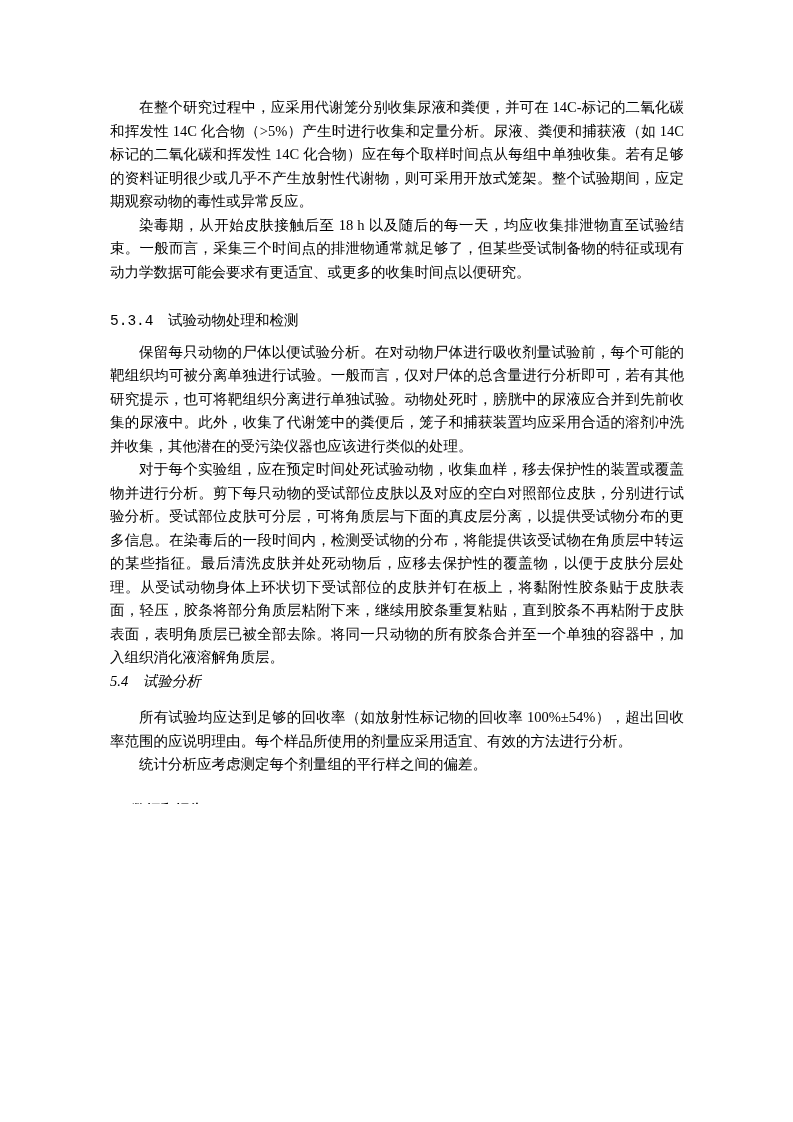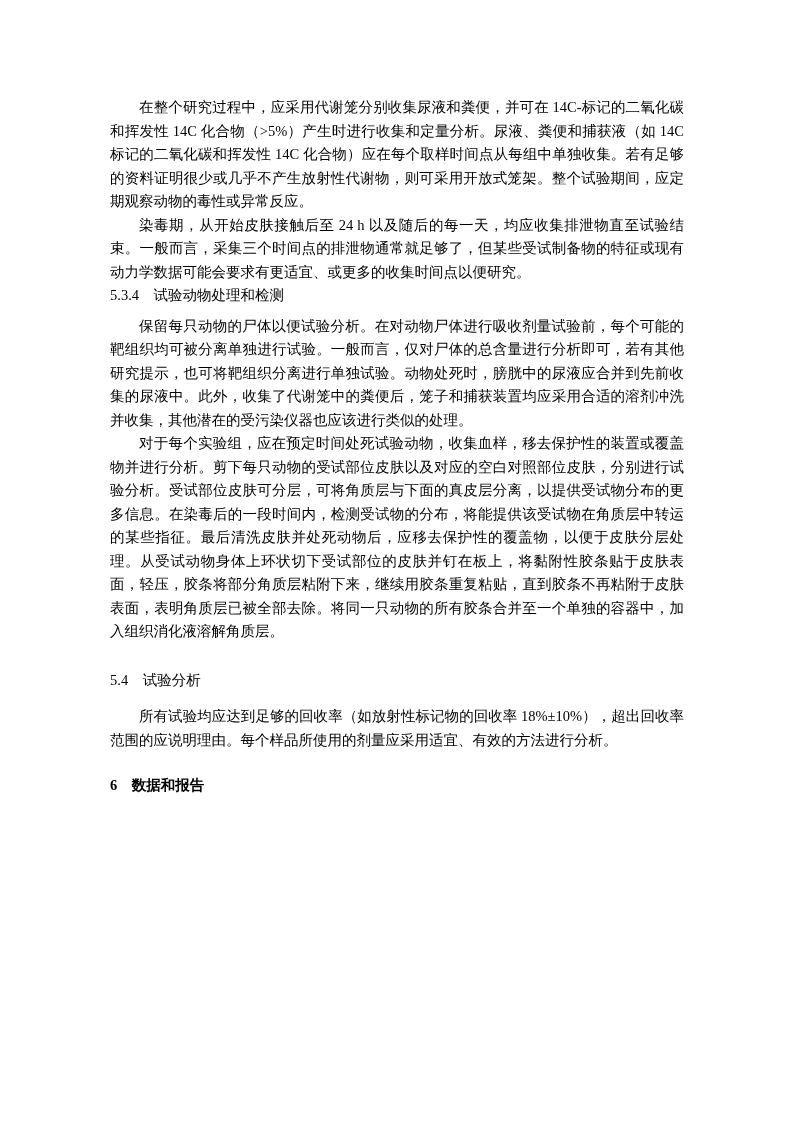"染毒期，从开始皮肤接触后至 24 h" p.body-para { text: 24 -> 18 }
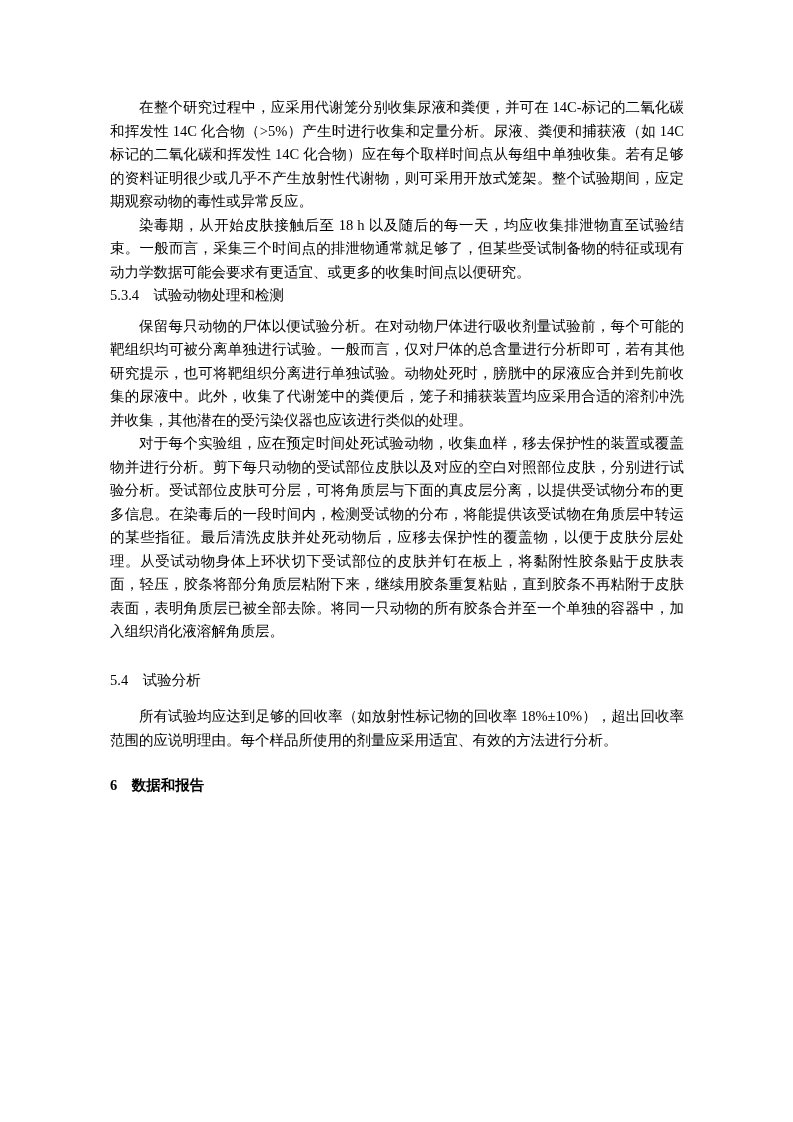"5.3.4 试验动物处理和检测" .heading-534 { font-family: none -> Liberation Mono, monospace; margin-top: none -> 26px }
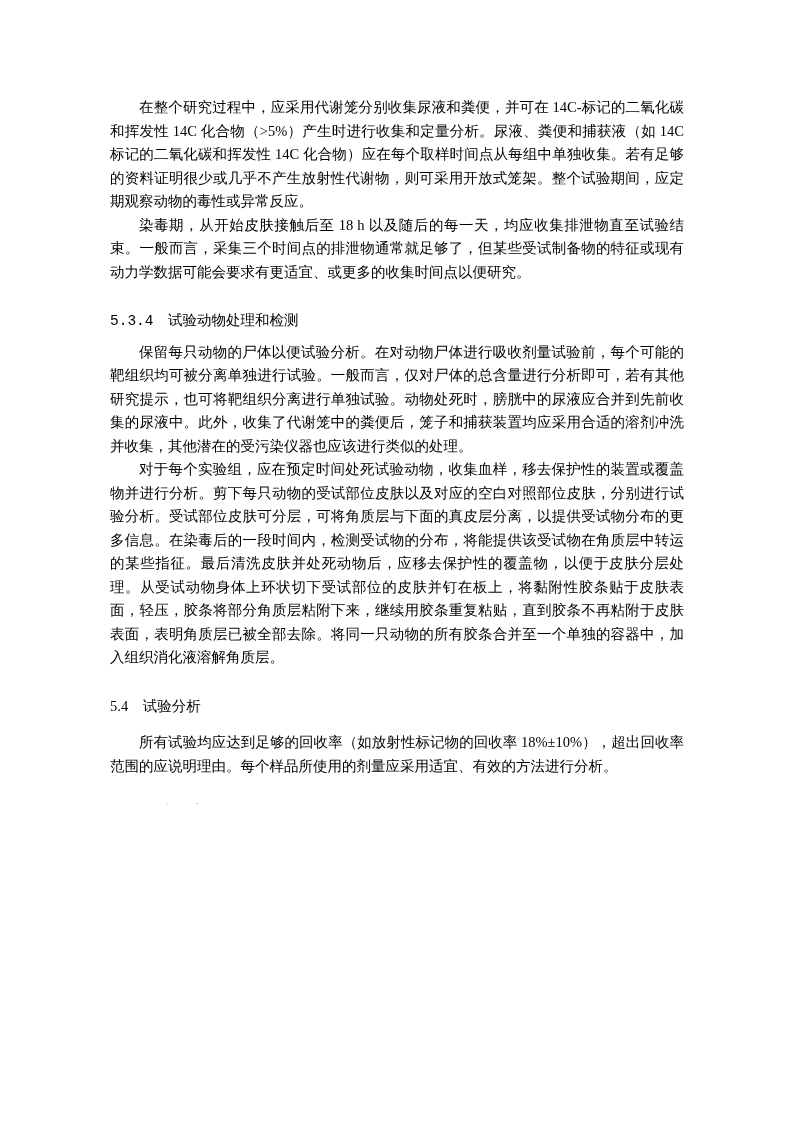"5.4 试验分析" .heading-54 { font-style: none -> italic; margin-top: 25px -> none }
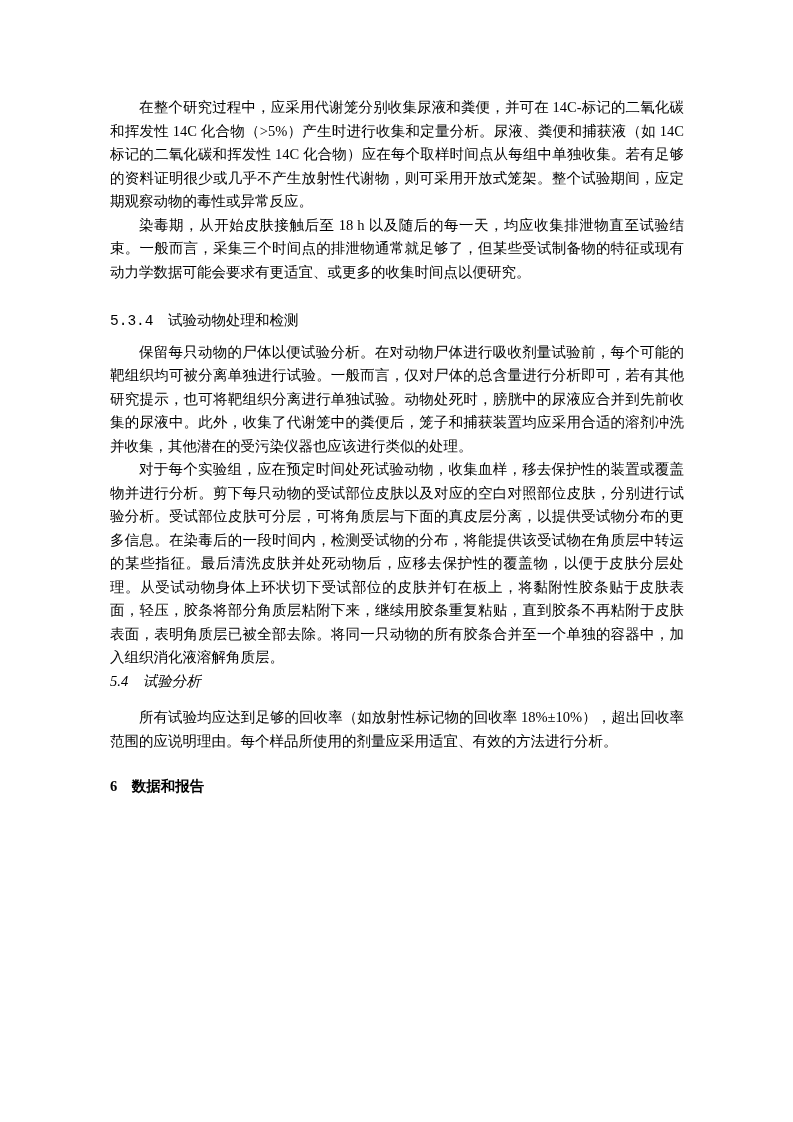"所有试验均应达到足够的回收率（如放射性标记物的回收率" p.body-para { text: 18%±10% -> 100%±54% }
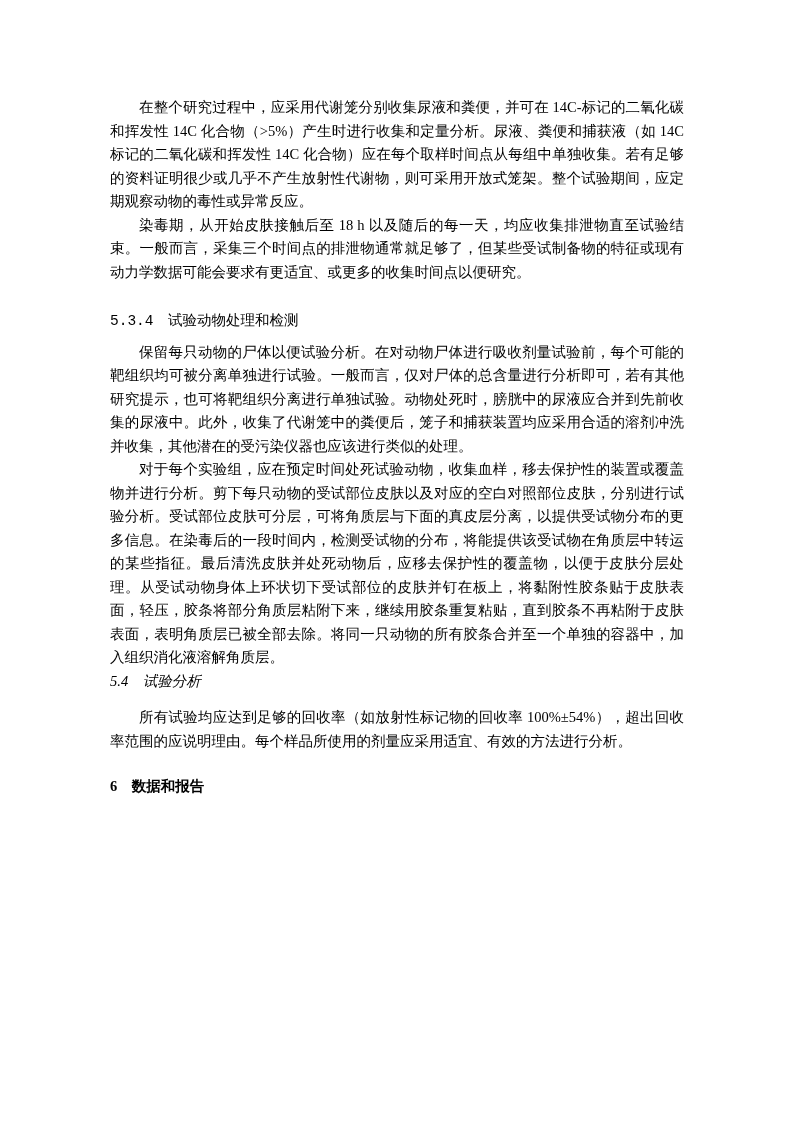"统计分析应考虑测定每个剂量组的平行样之间的偏差。" p.body-para { html: none -> <p>统计分析应考虑测定每个剂量组的平行样之间的偏差。</p> }
